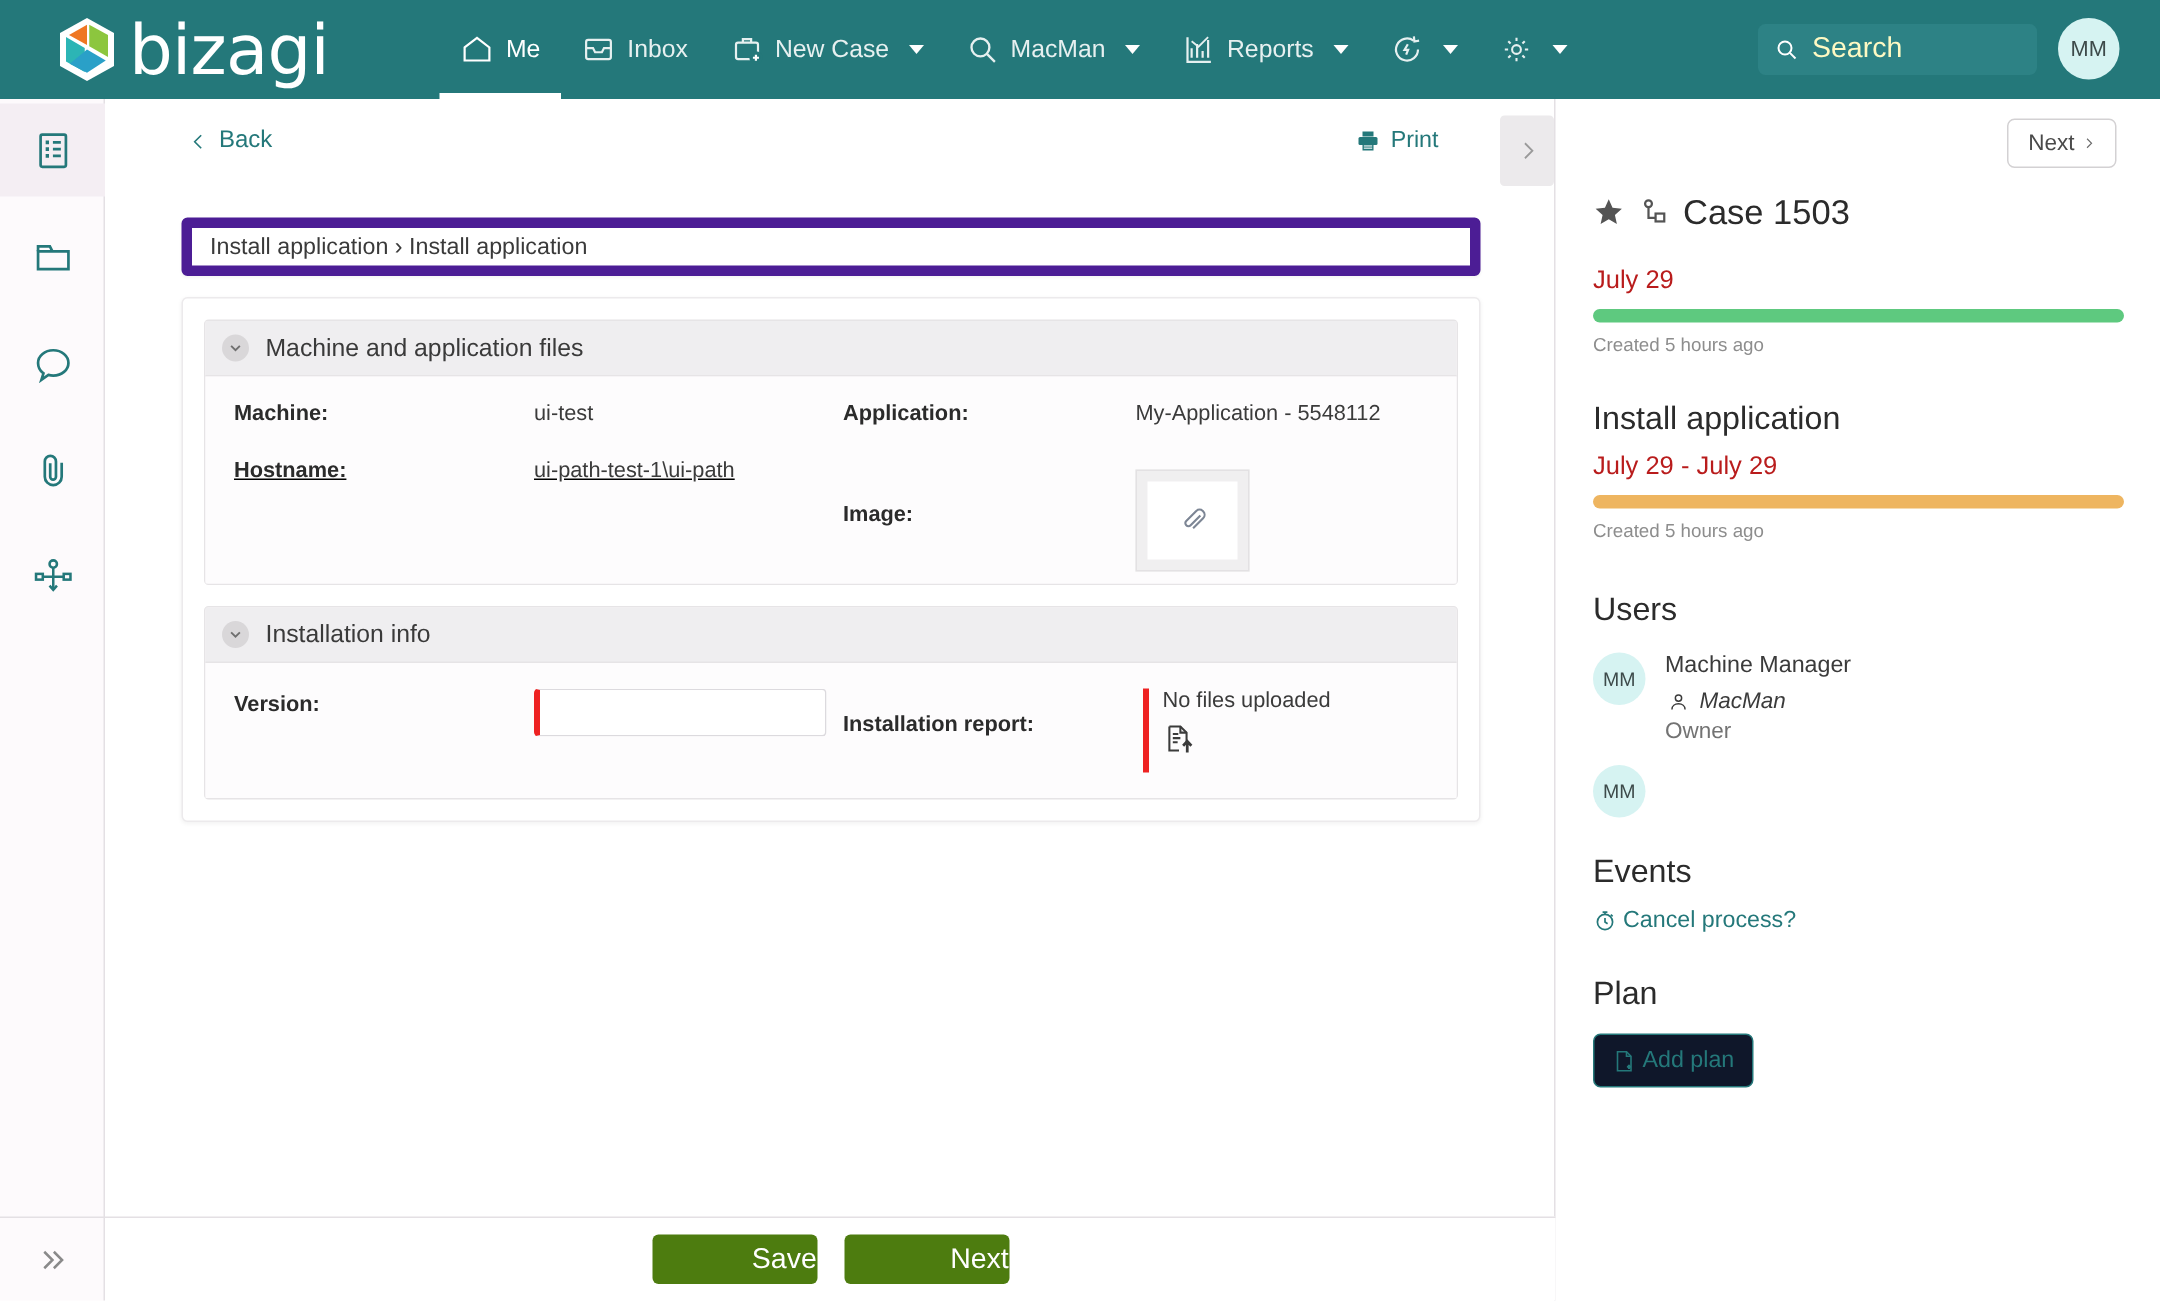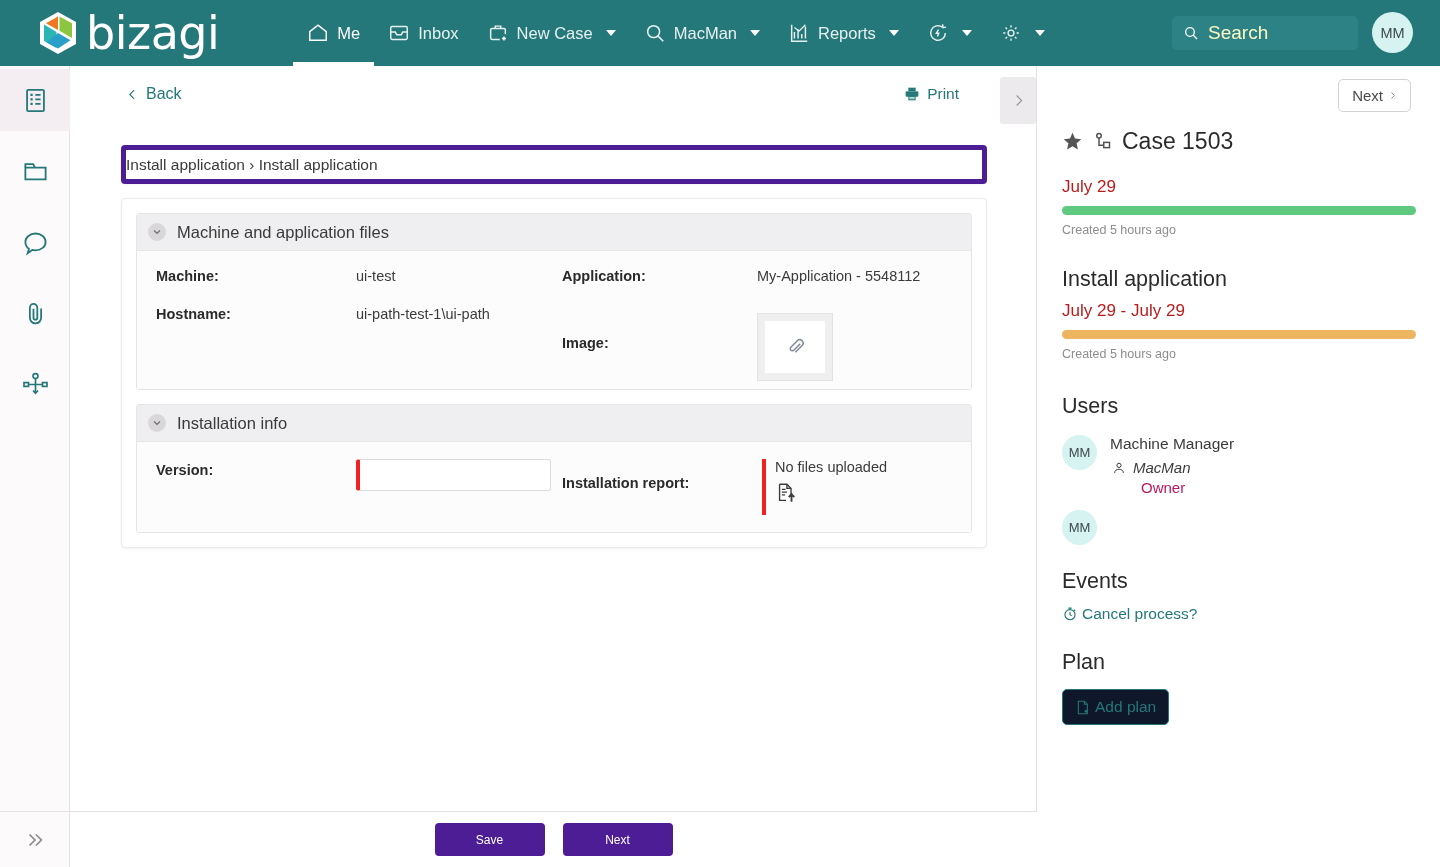"Install application › Install" .breadcrumb-card { border: 5px solid #4c1d95 -> 7px solid #4c1d95; padding-left: none -> 12px }
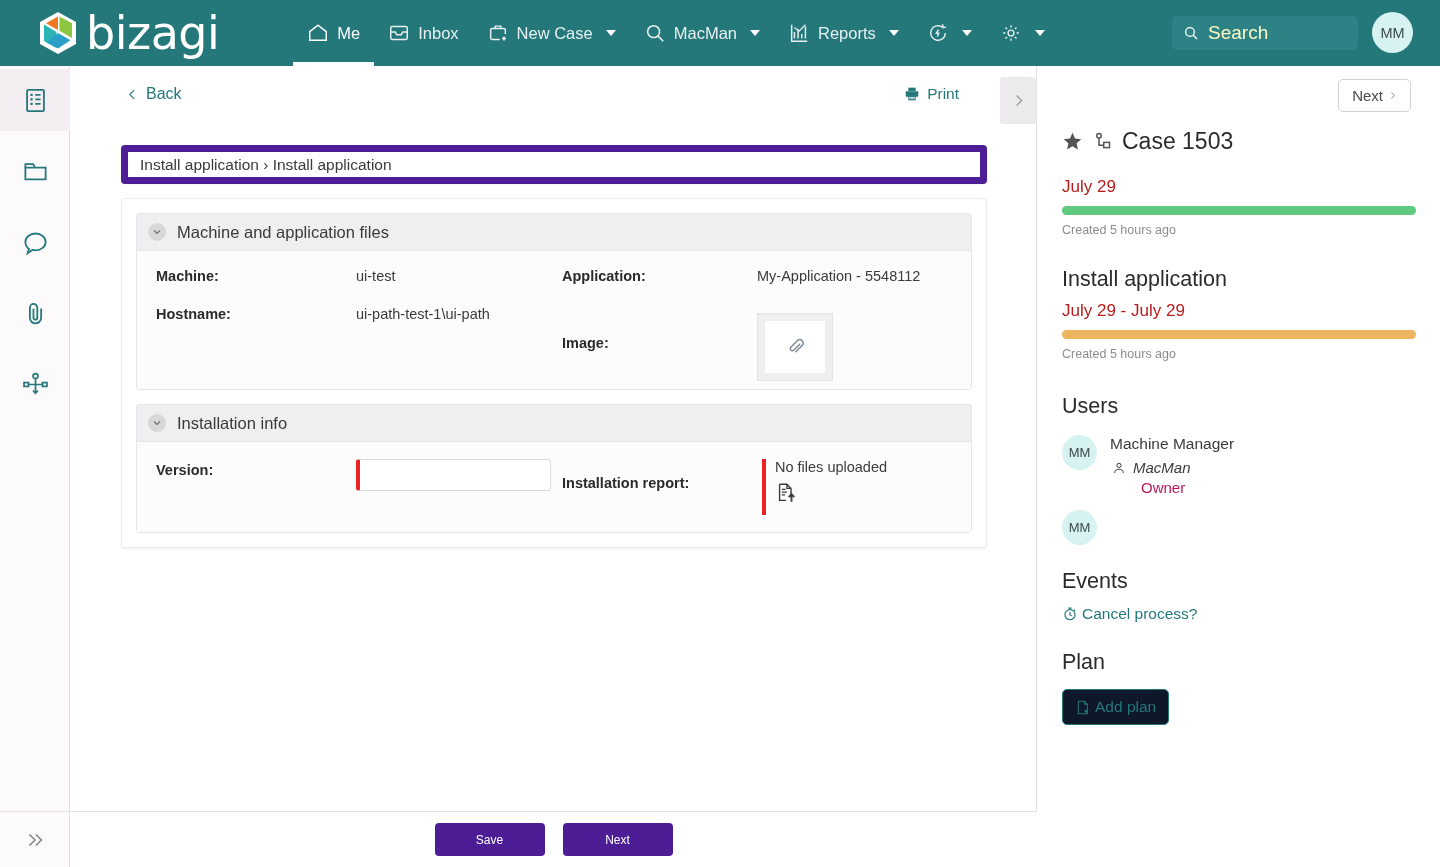"Hostname:" div.fld { text-decoration: none -> underline }
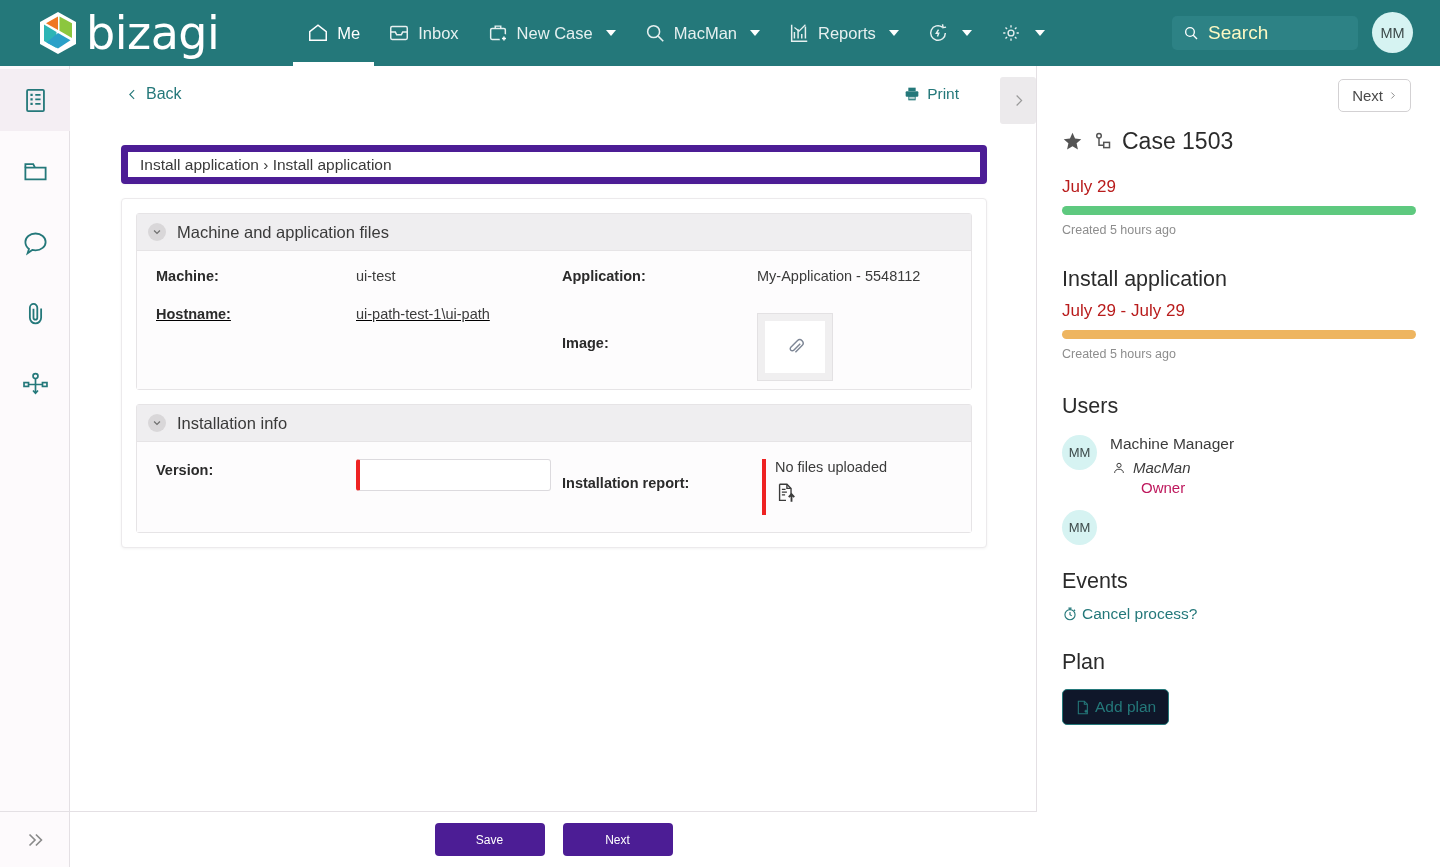"Owner" .user-role { color: #be185d -> #737373; margin-left: 31px -> none }
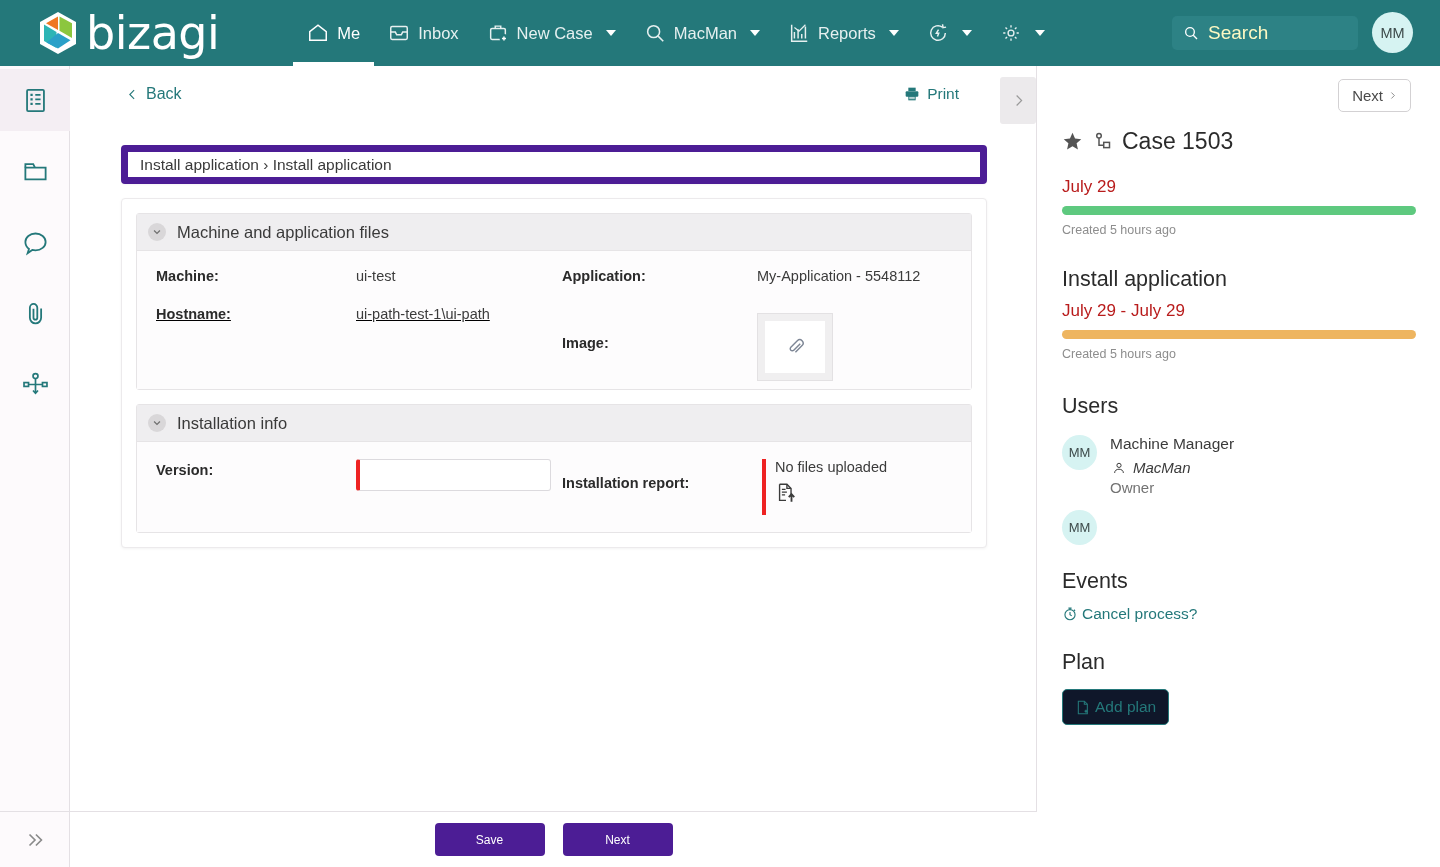"Save" .btn-primary { background: #4c1d95 -> #4d7c0f; font-size: 12px -> 19px; text-align: none -> right }
